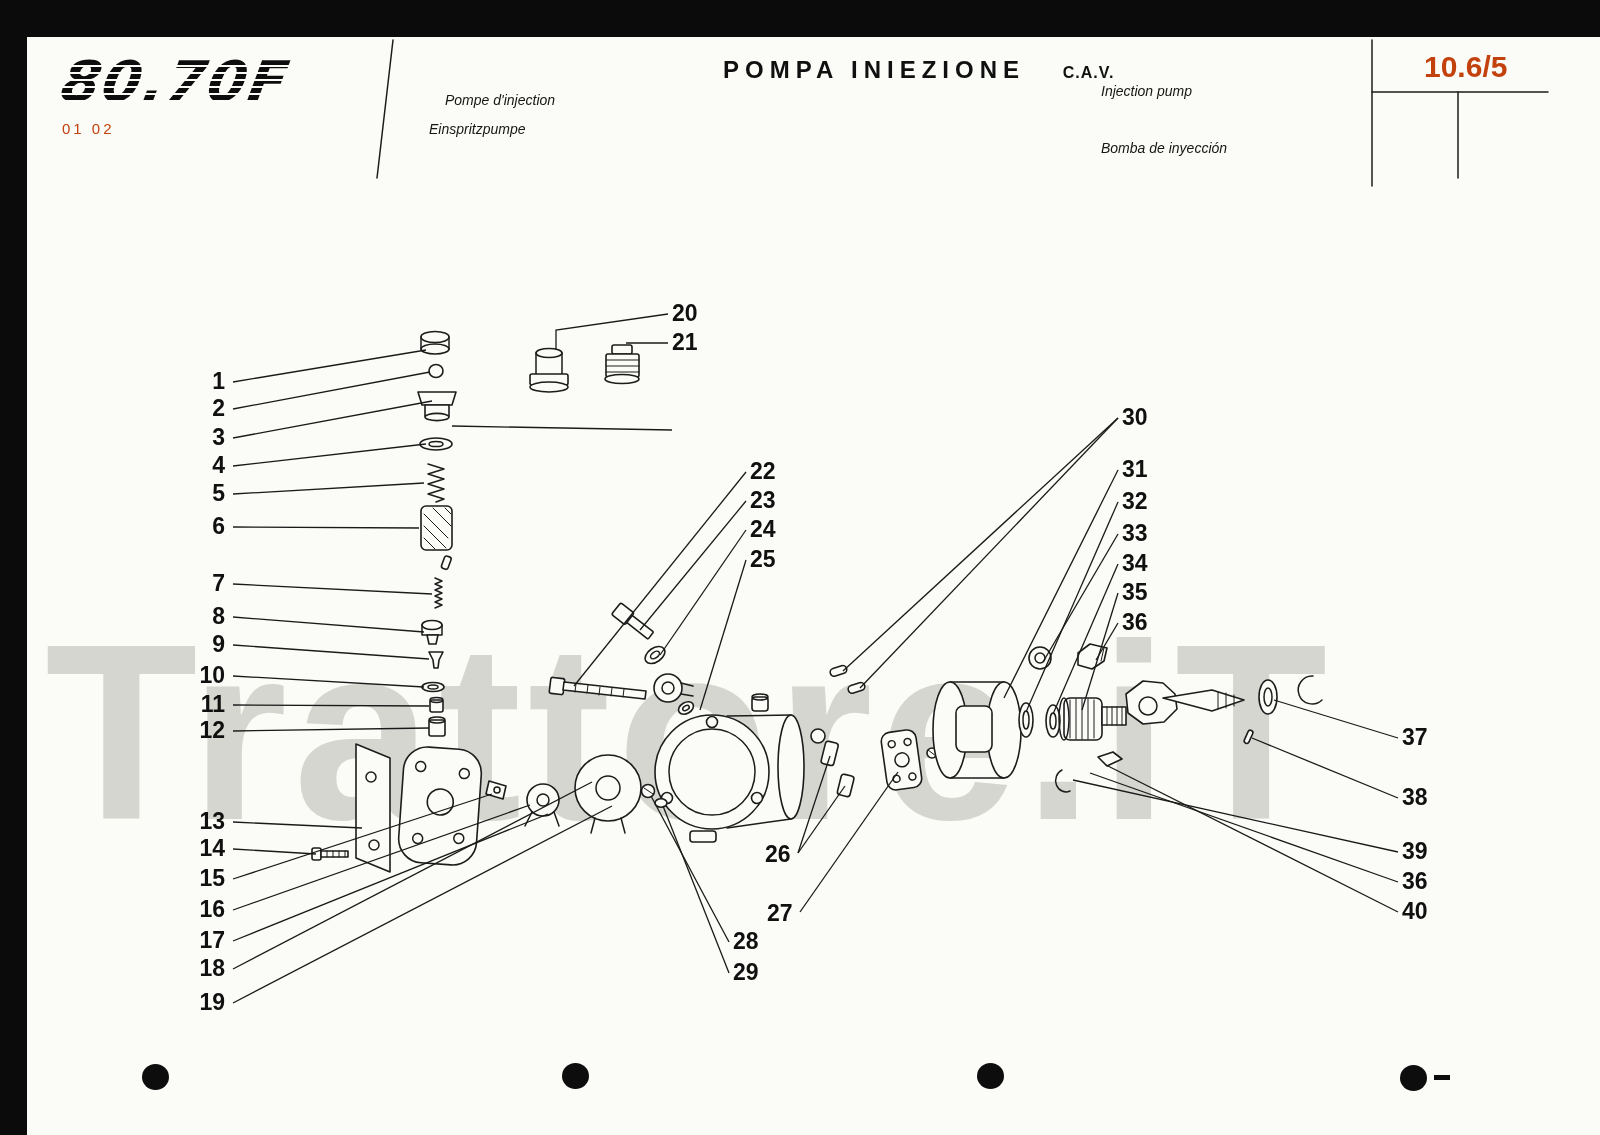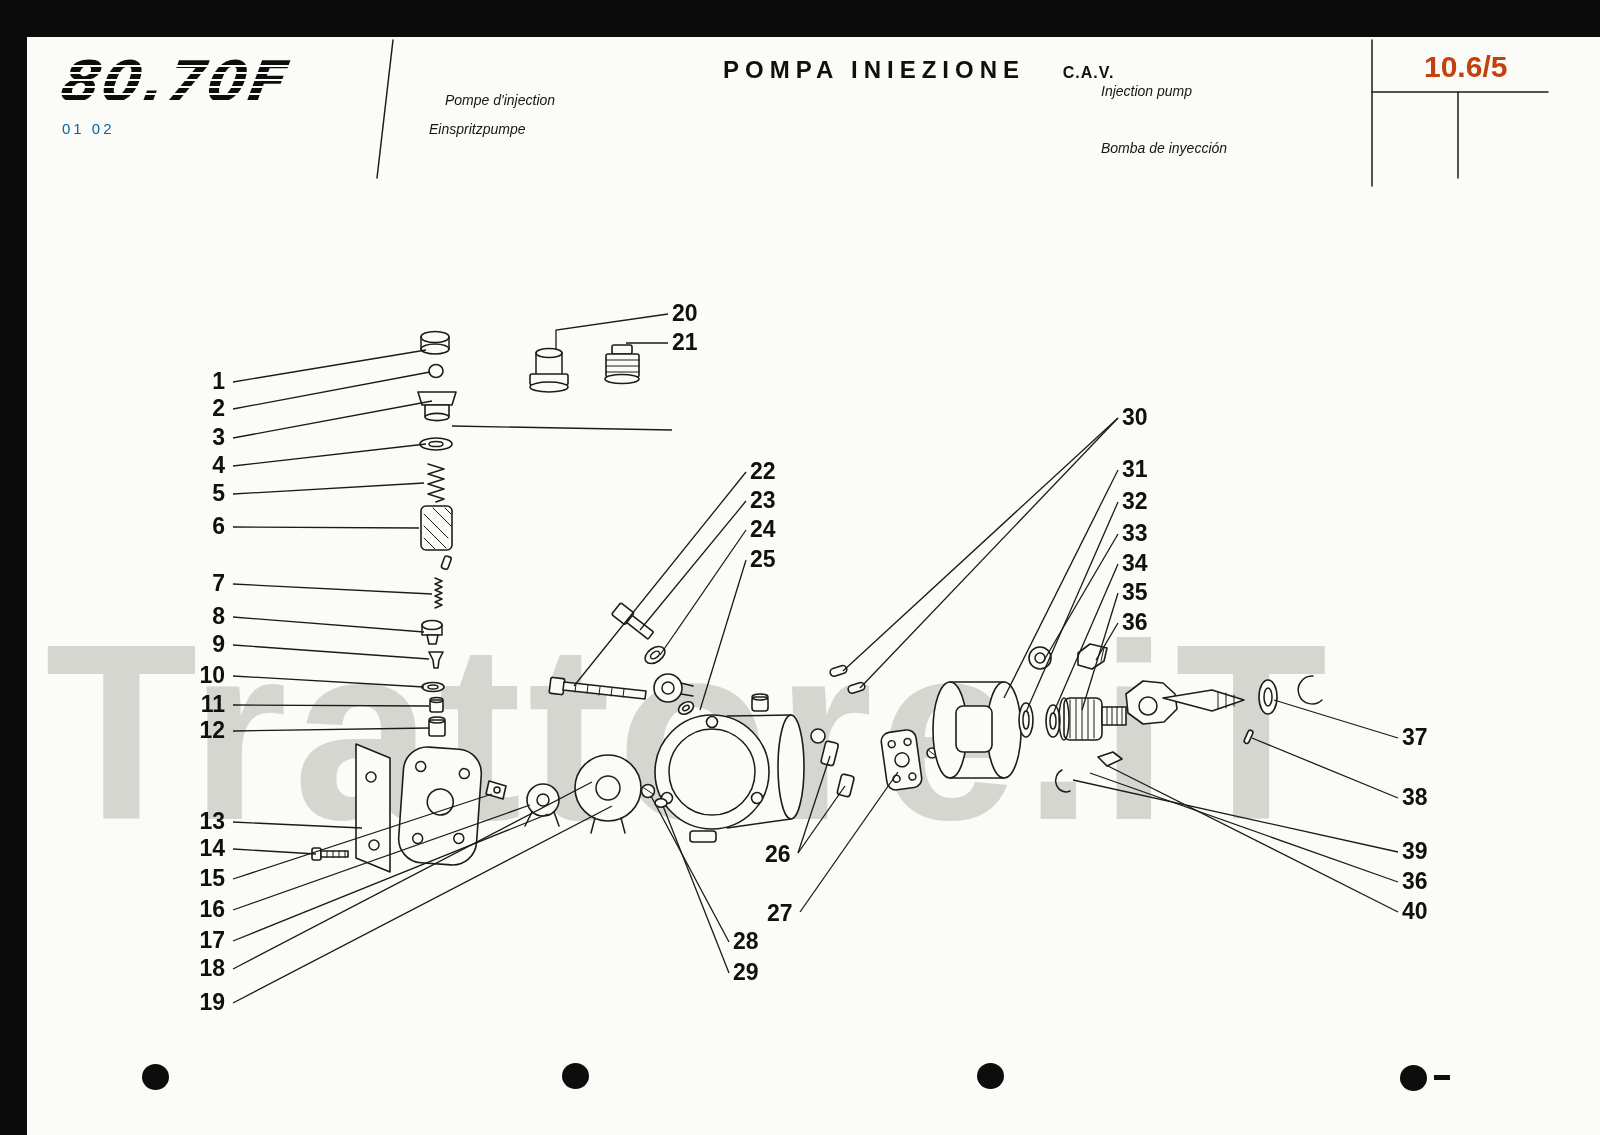"01 02" .logo-code { color: #0369a1 -> #c2410c }
